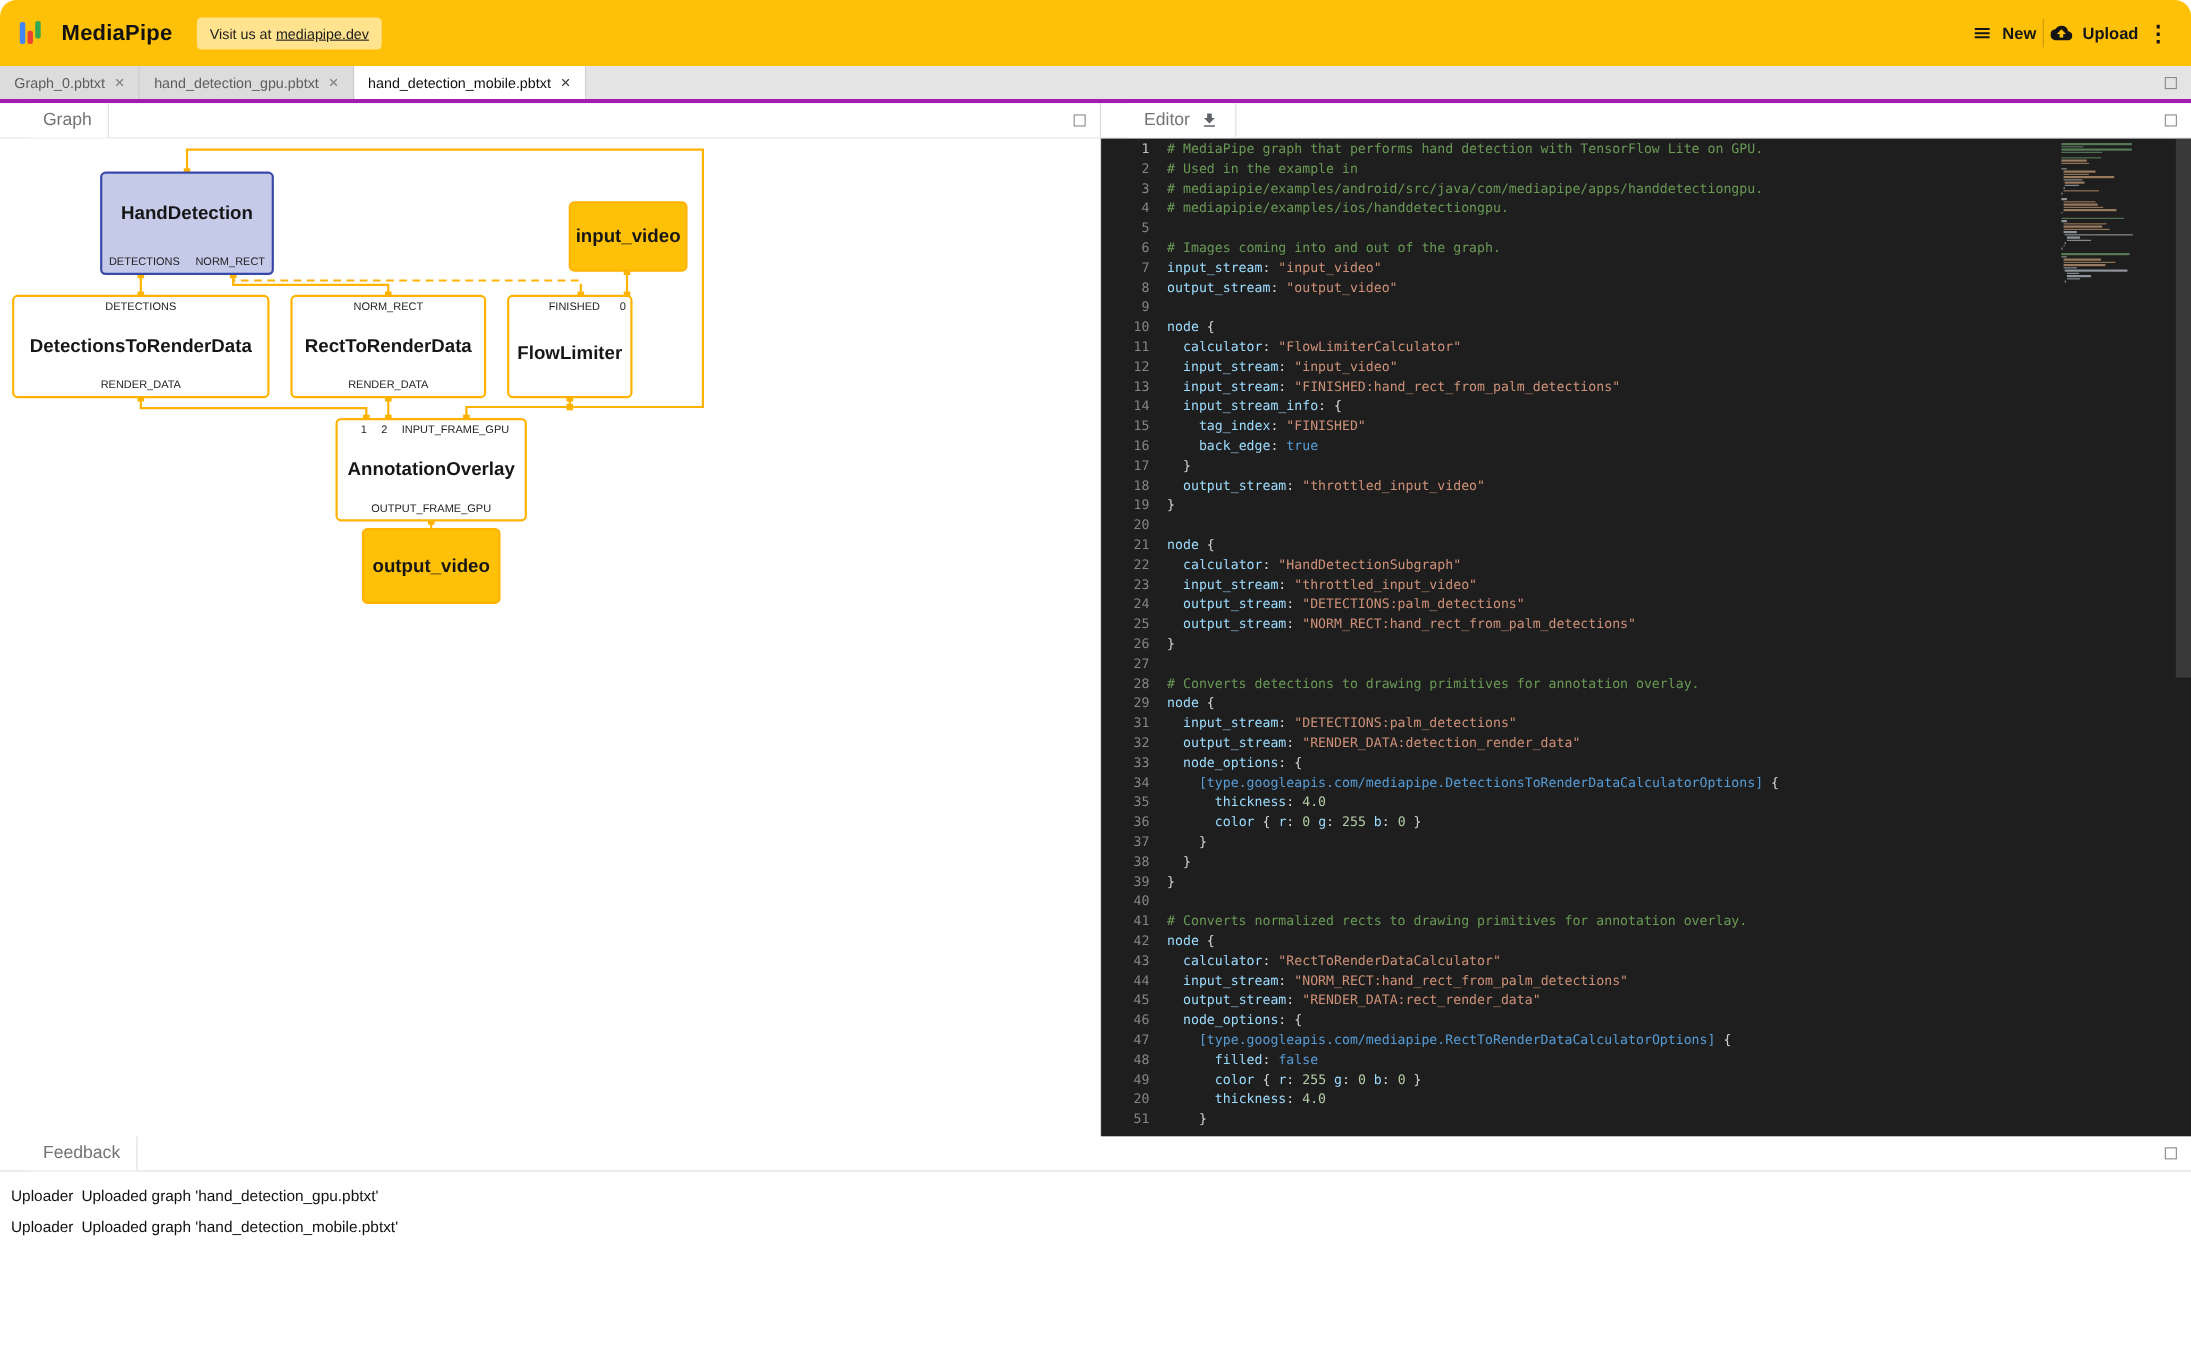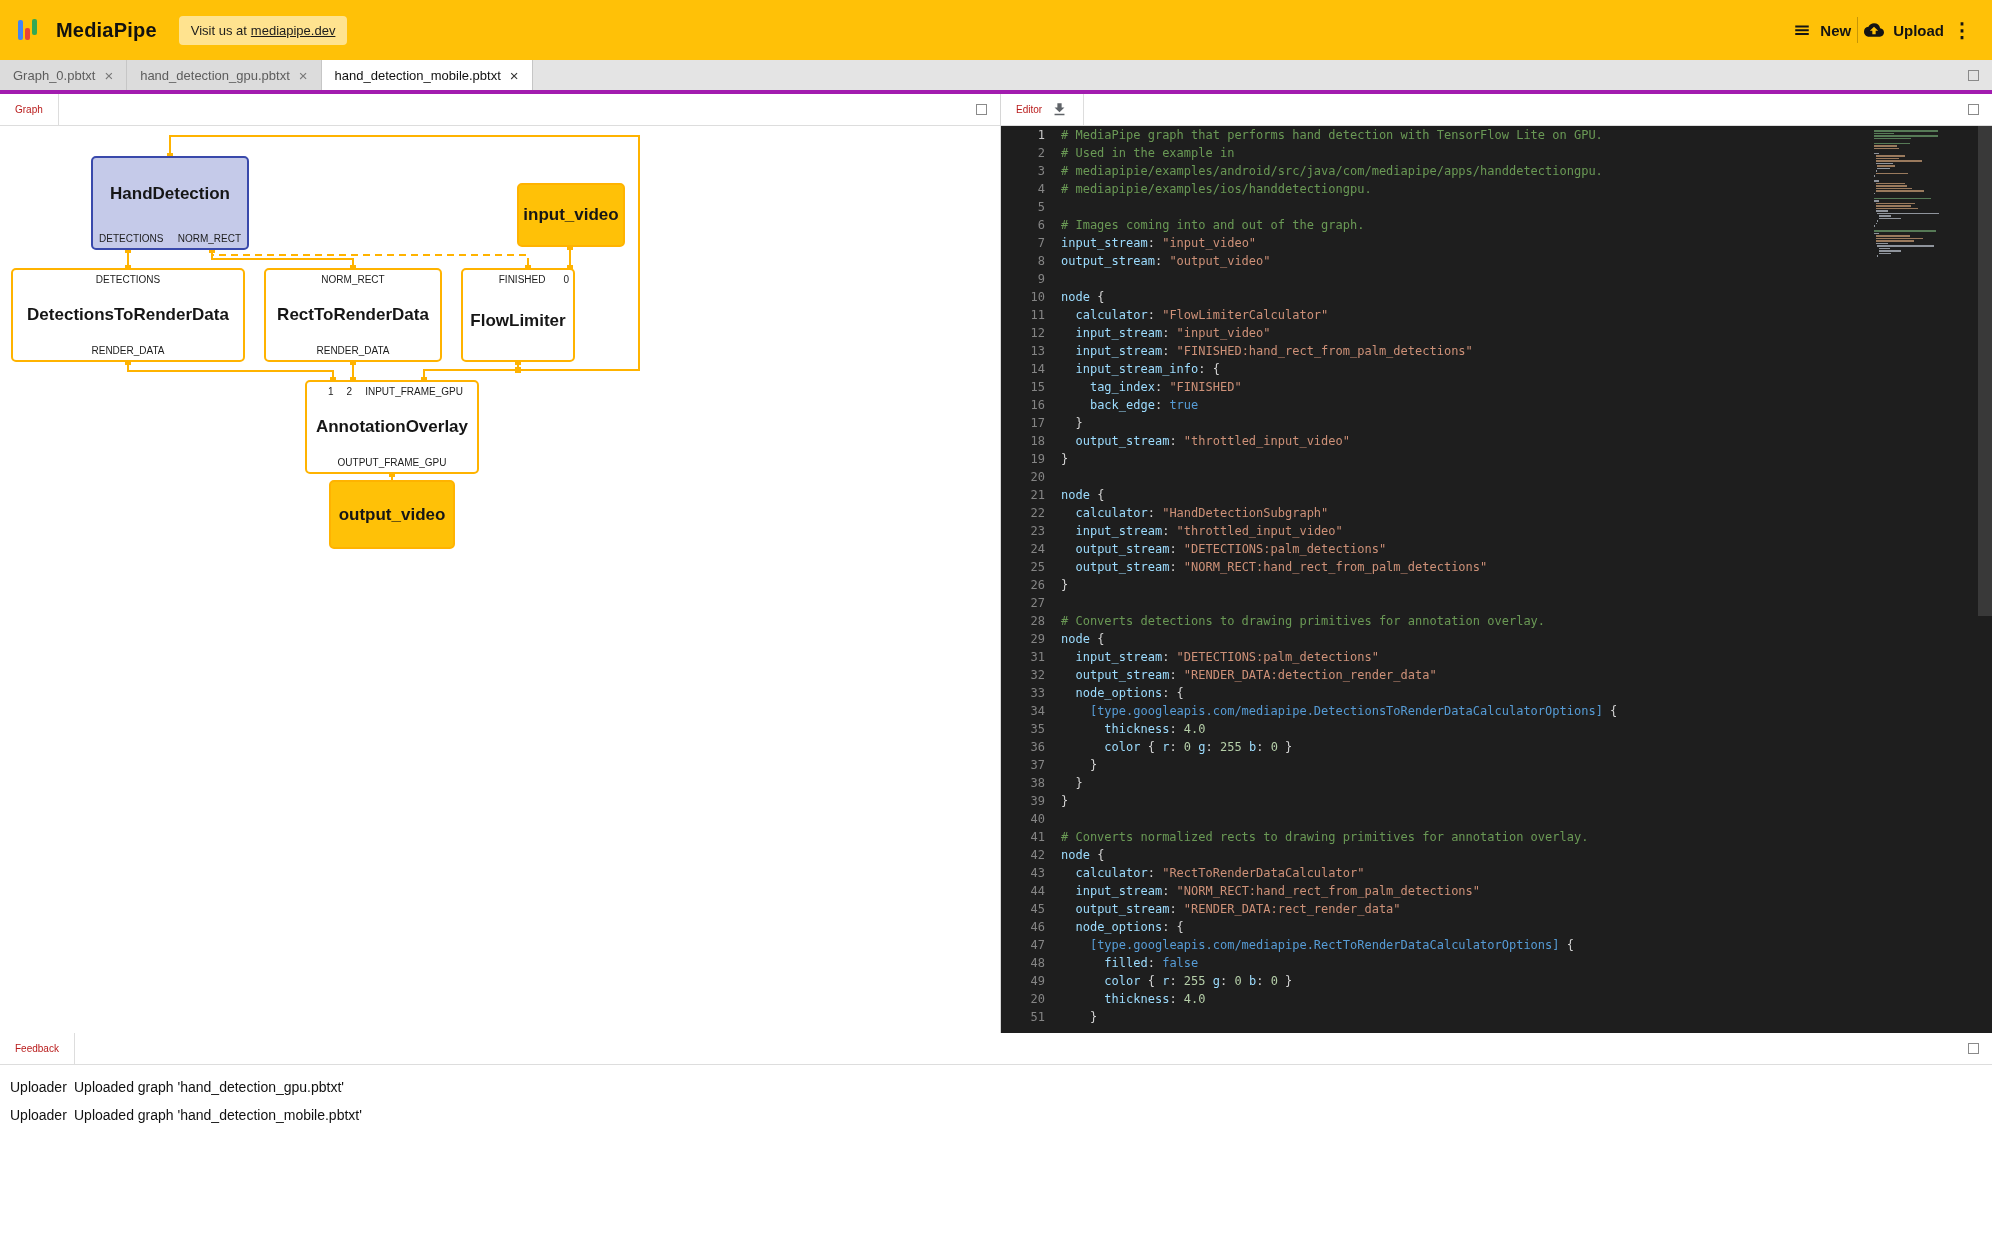"MediaPipe" .app { border-radius: none -> 15px }
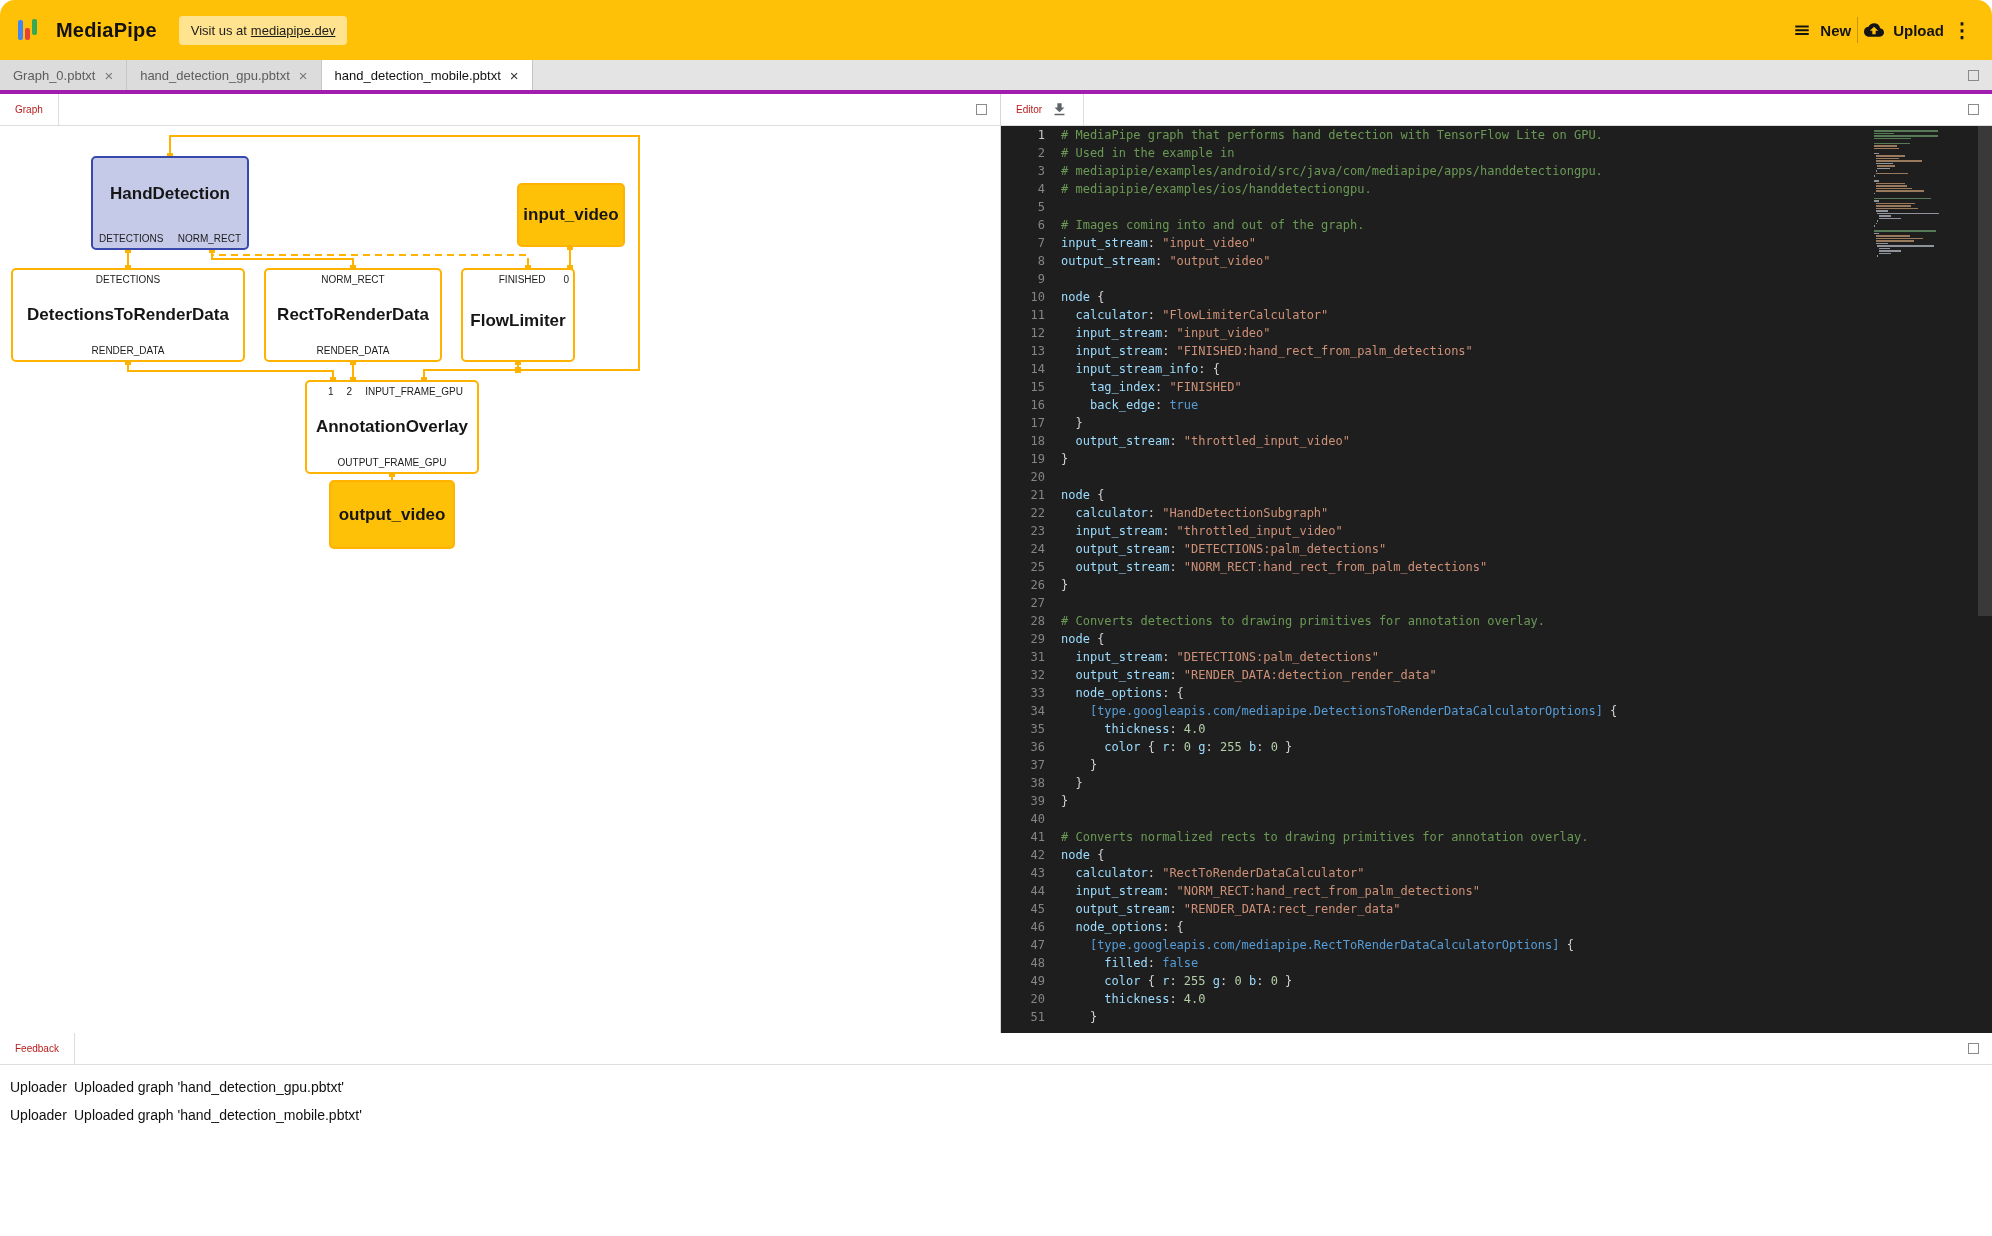"Graph" .panel-tab { color: #b91c1c -> #737373; font-size: 10px -> 16px; margin-left: none -> 24px }
